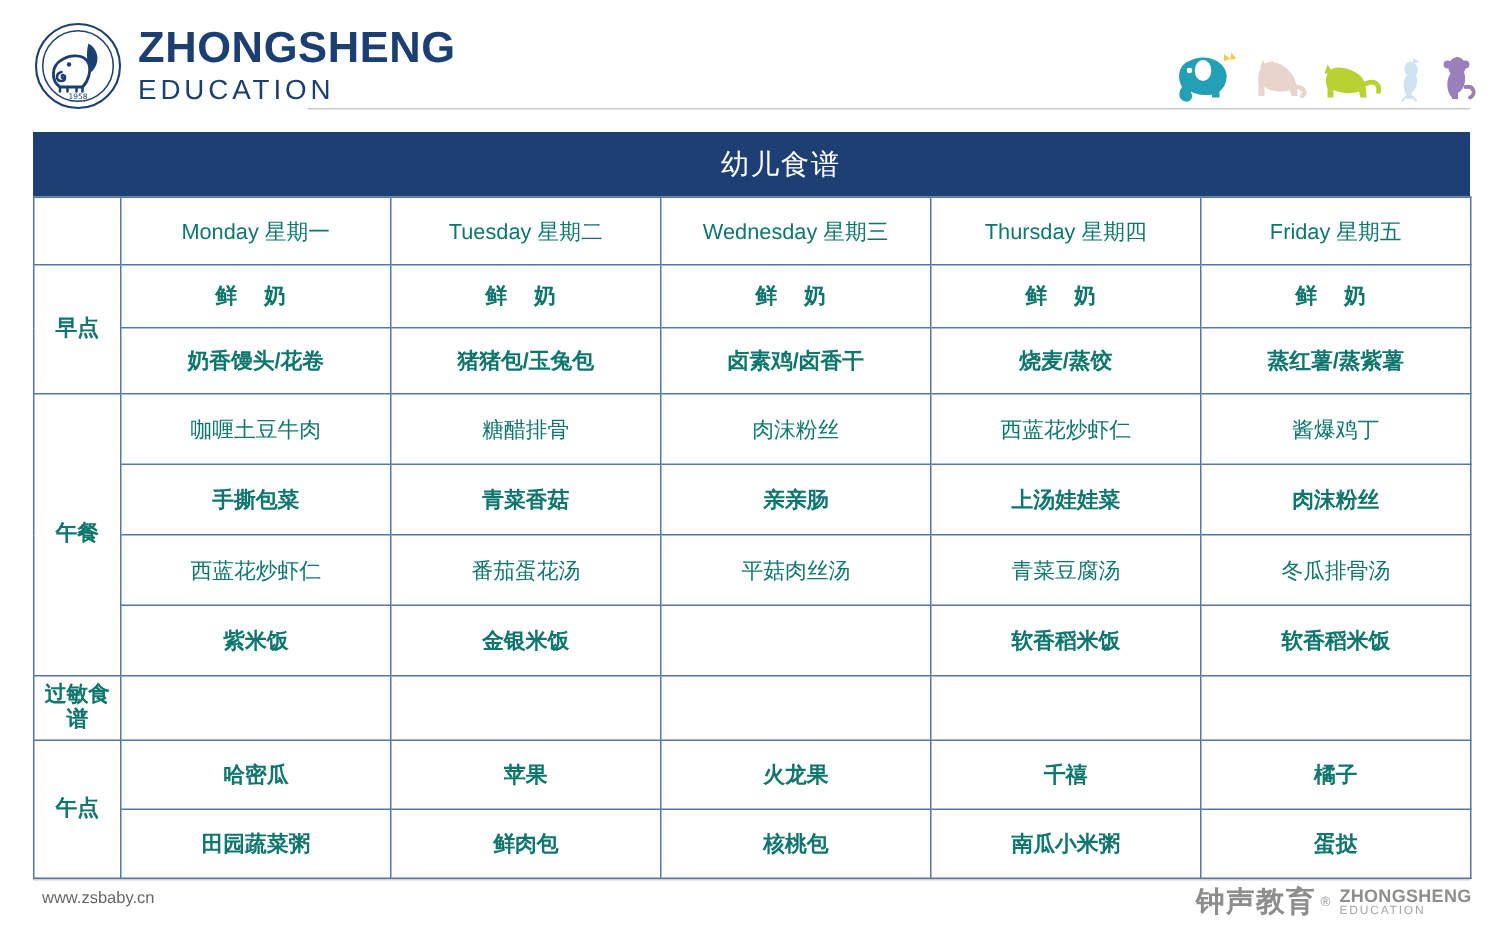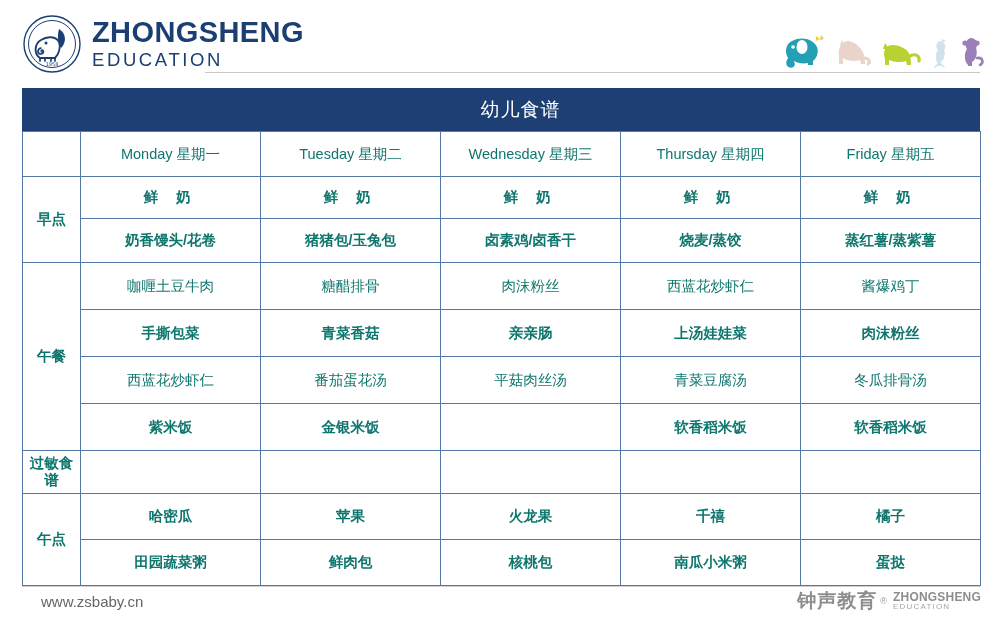"www.zsbaby.cn" .footer-url { font-size: 15px -> 11px; left: 41px -> 28px }
